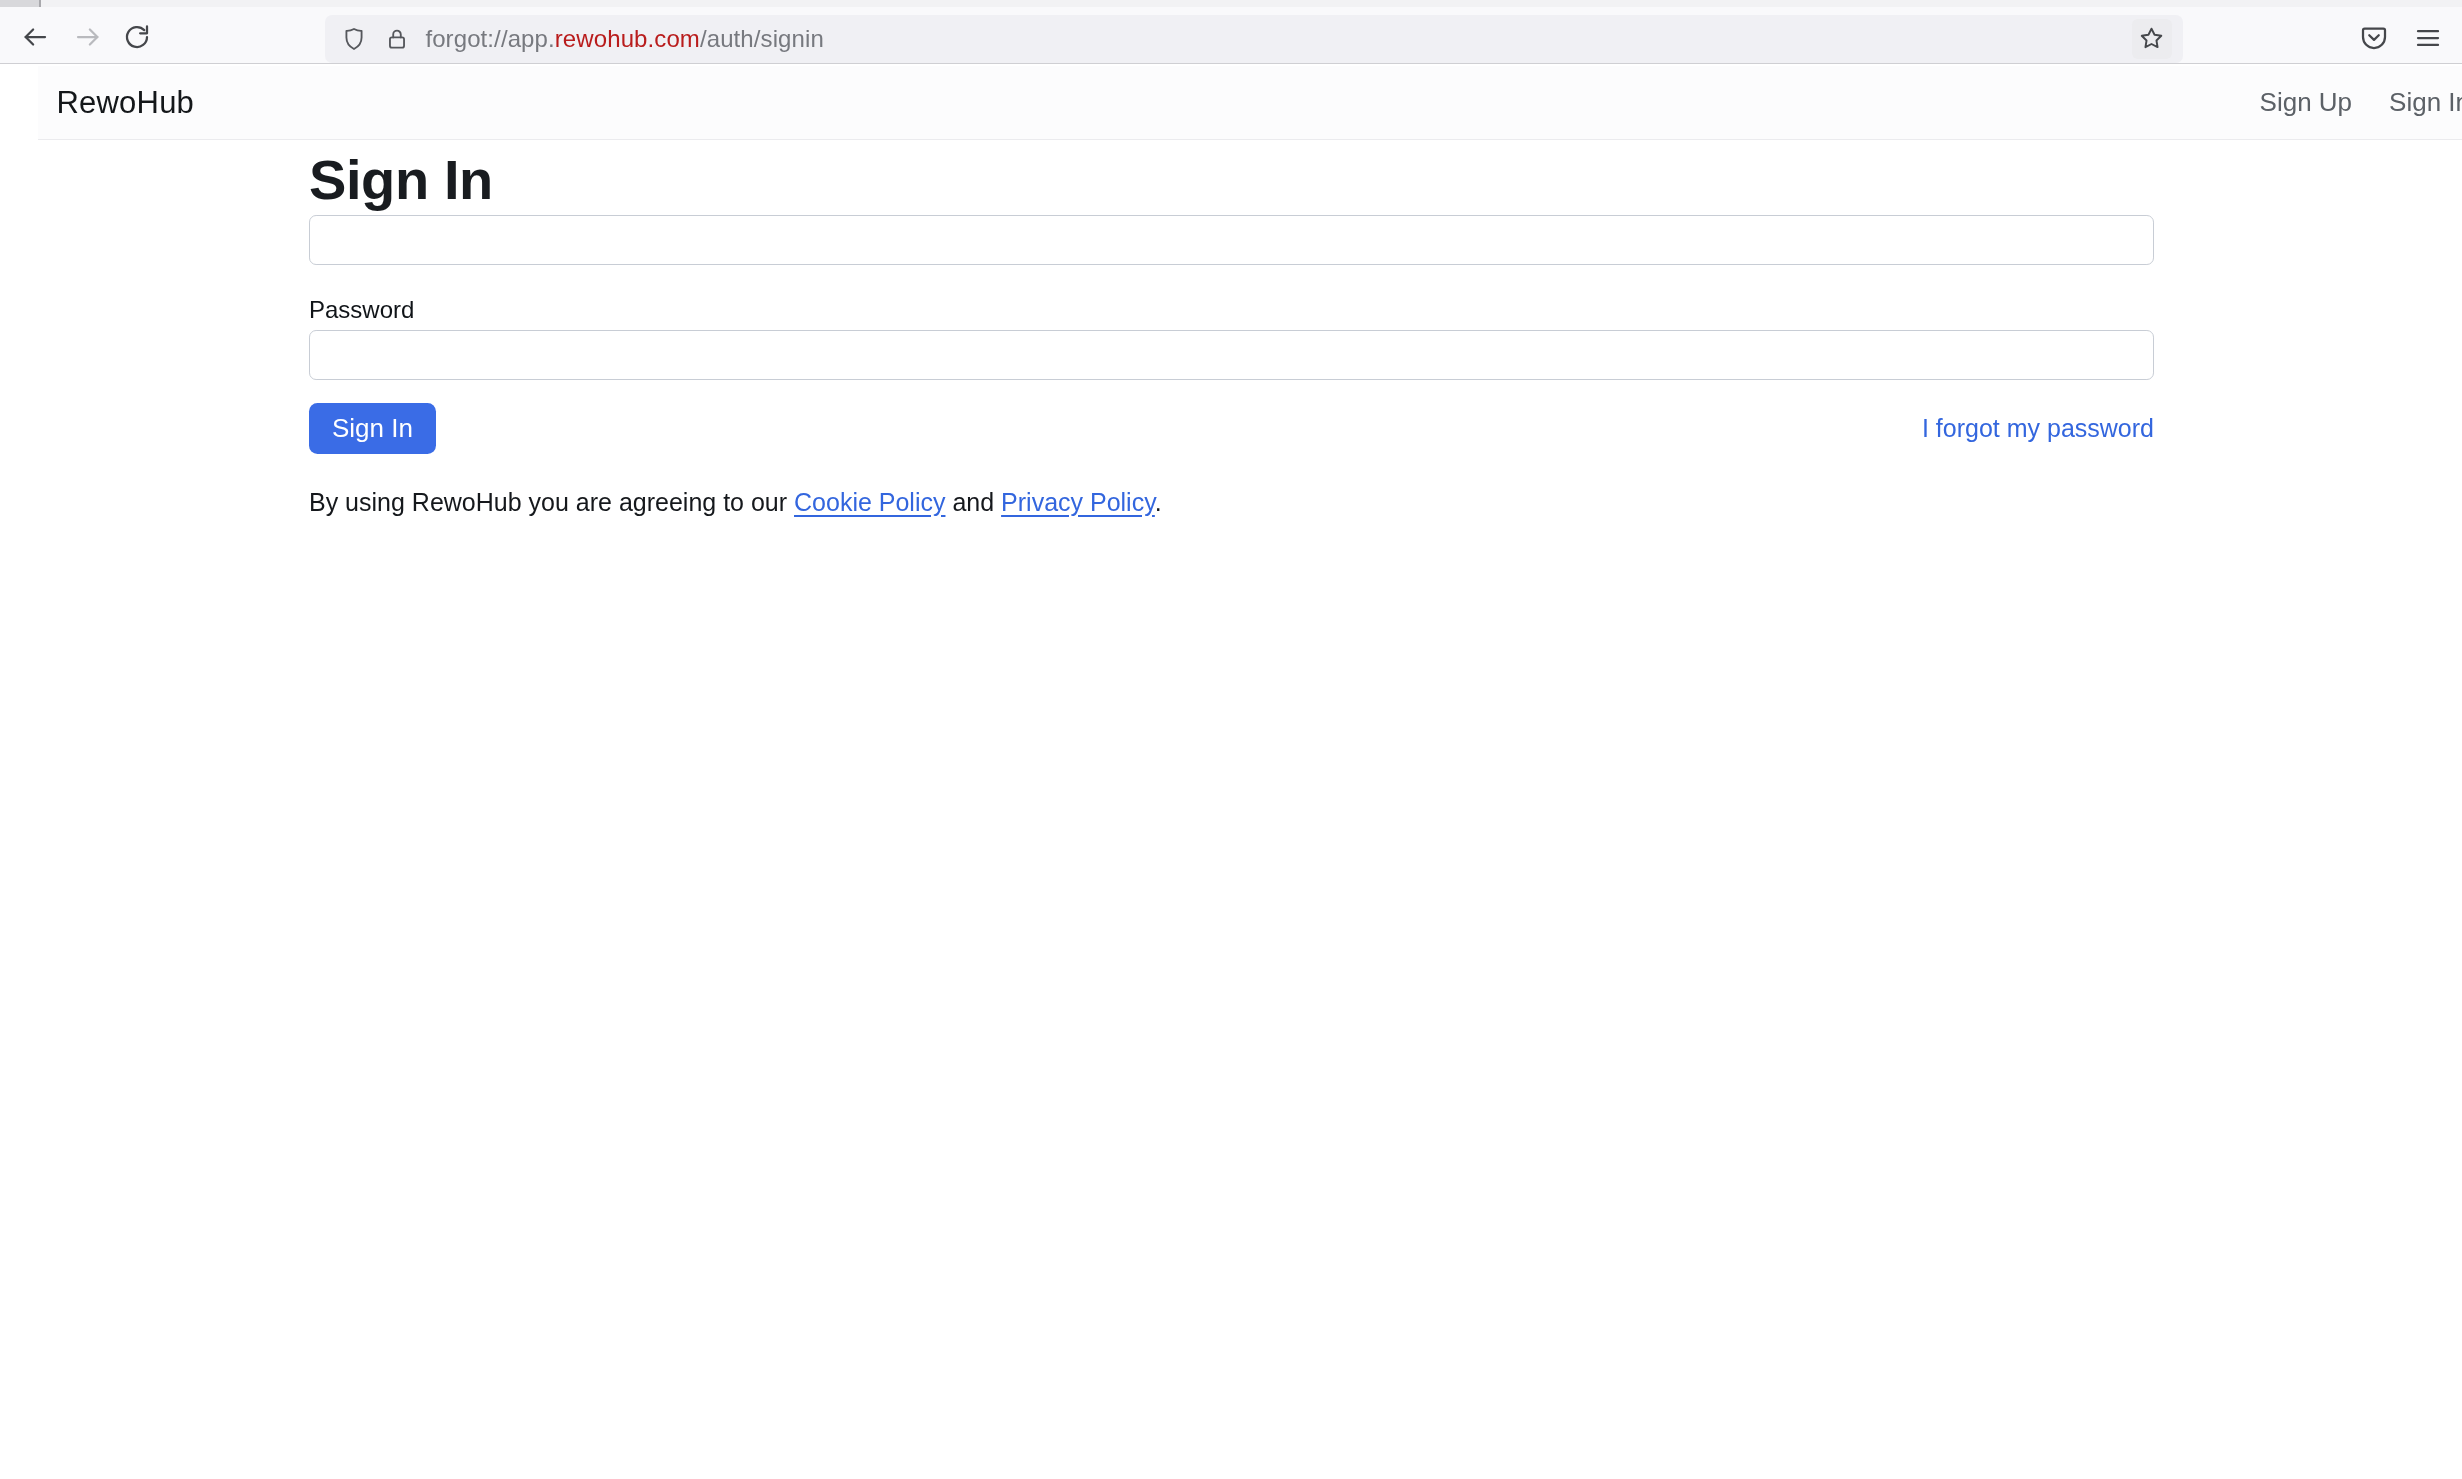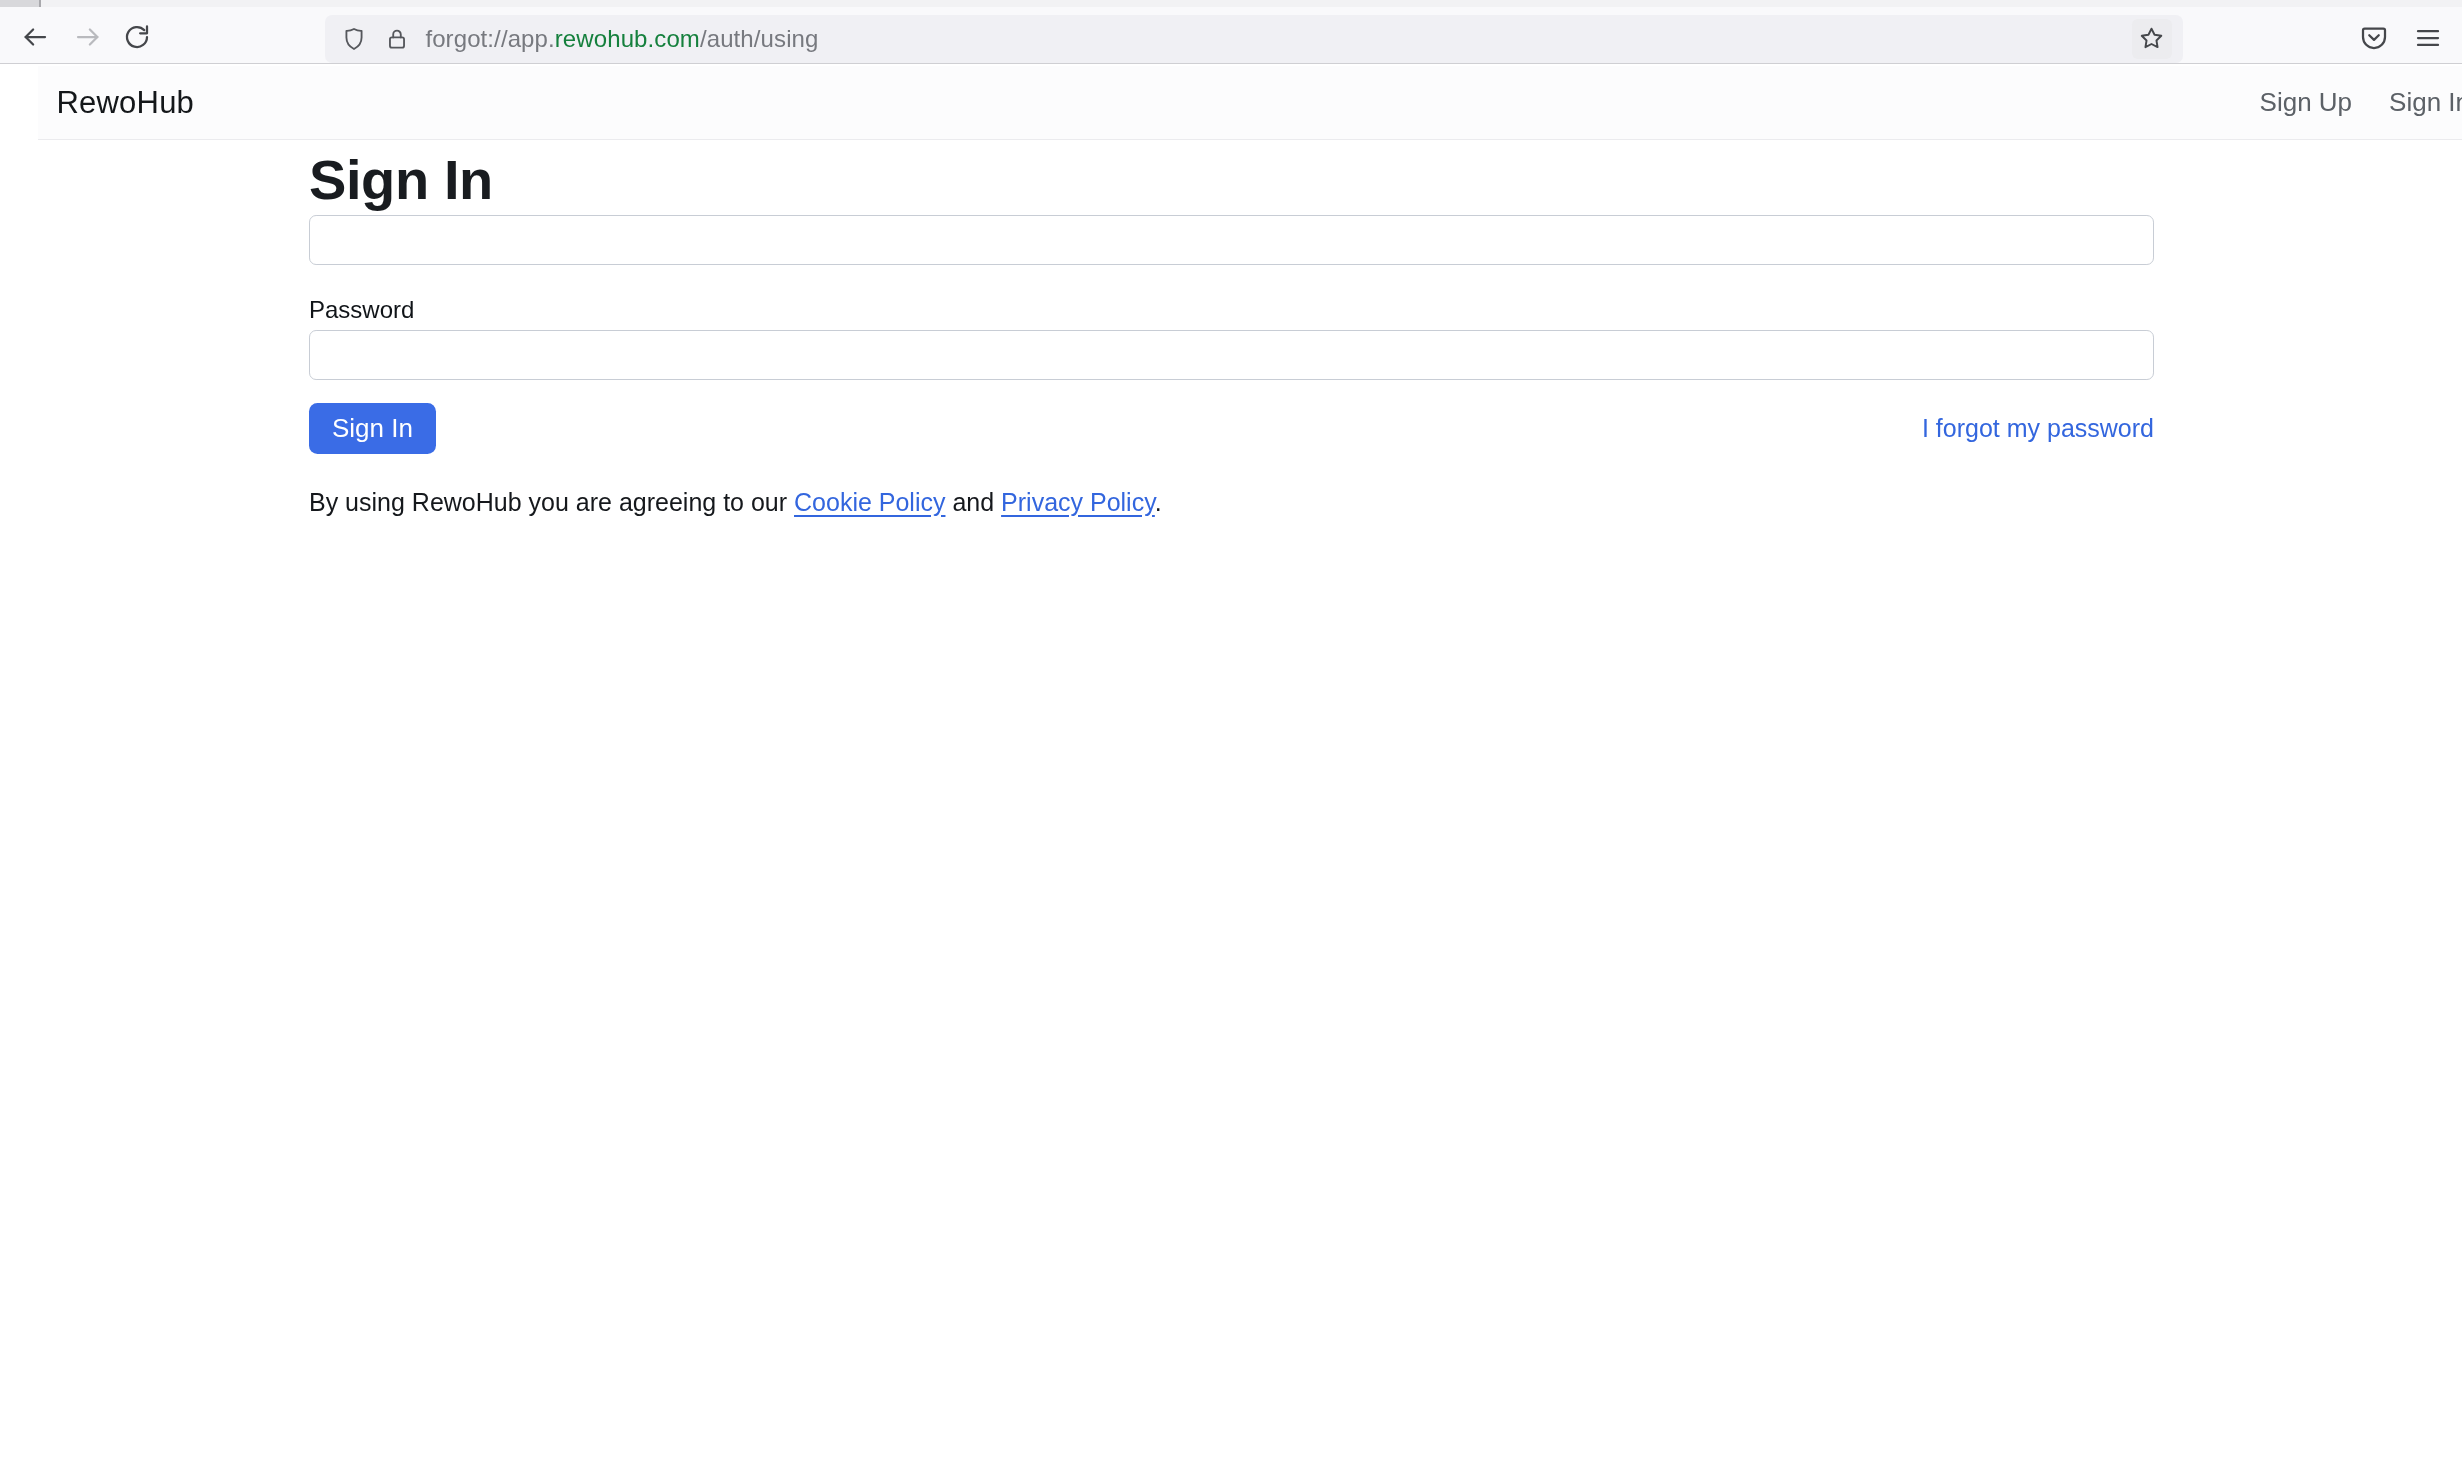"rewohub.com" .url-host { color: #15803d -> #b91c1c }
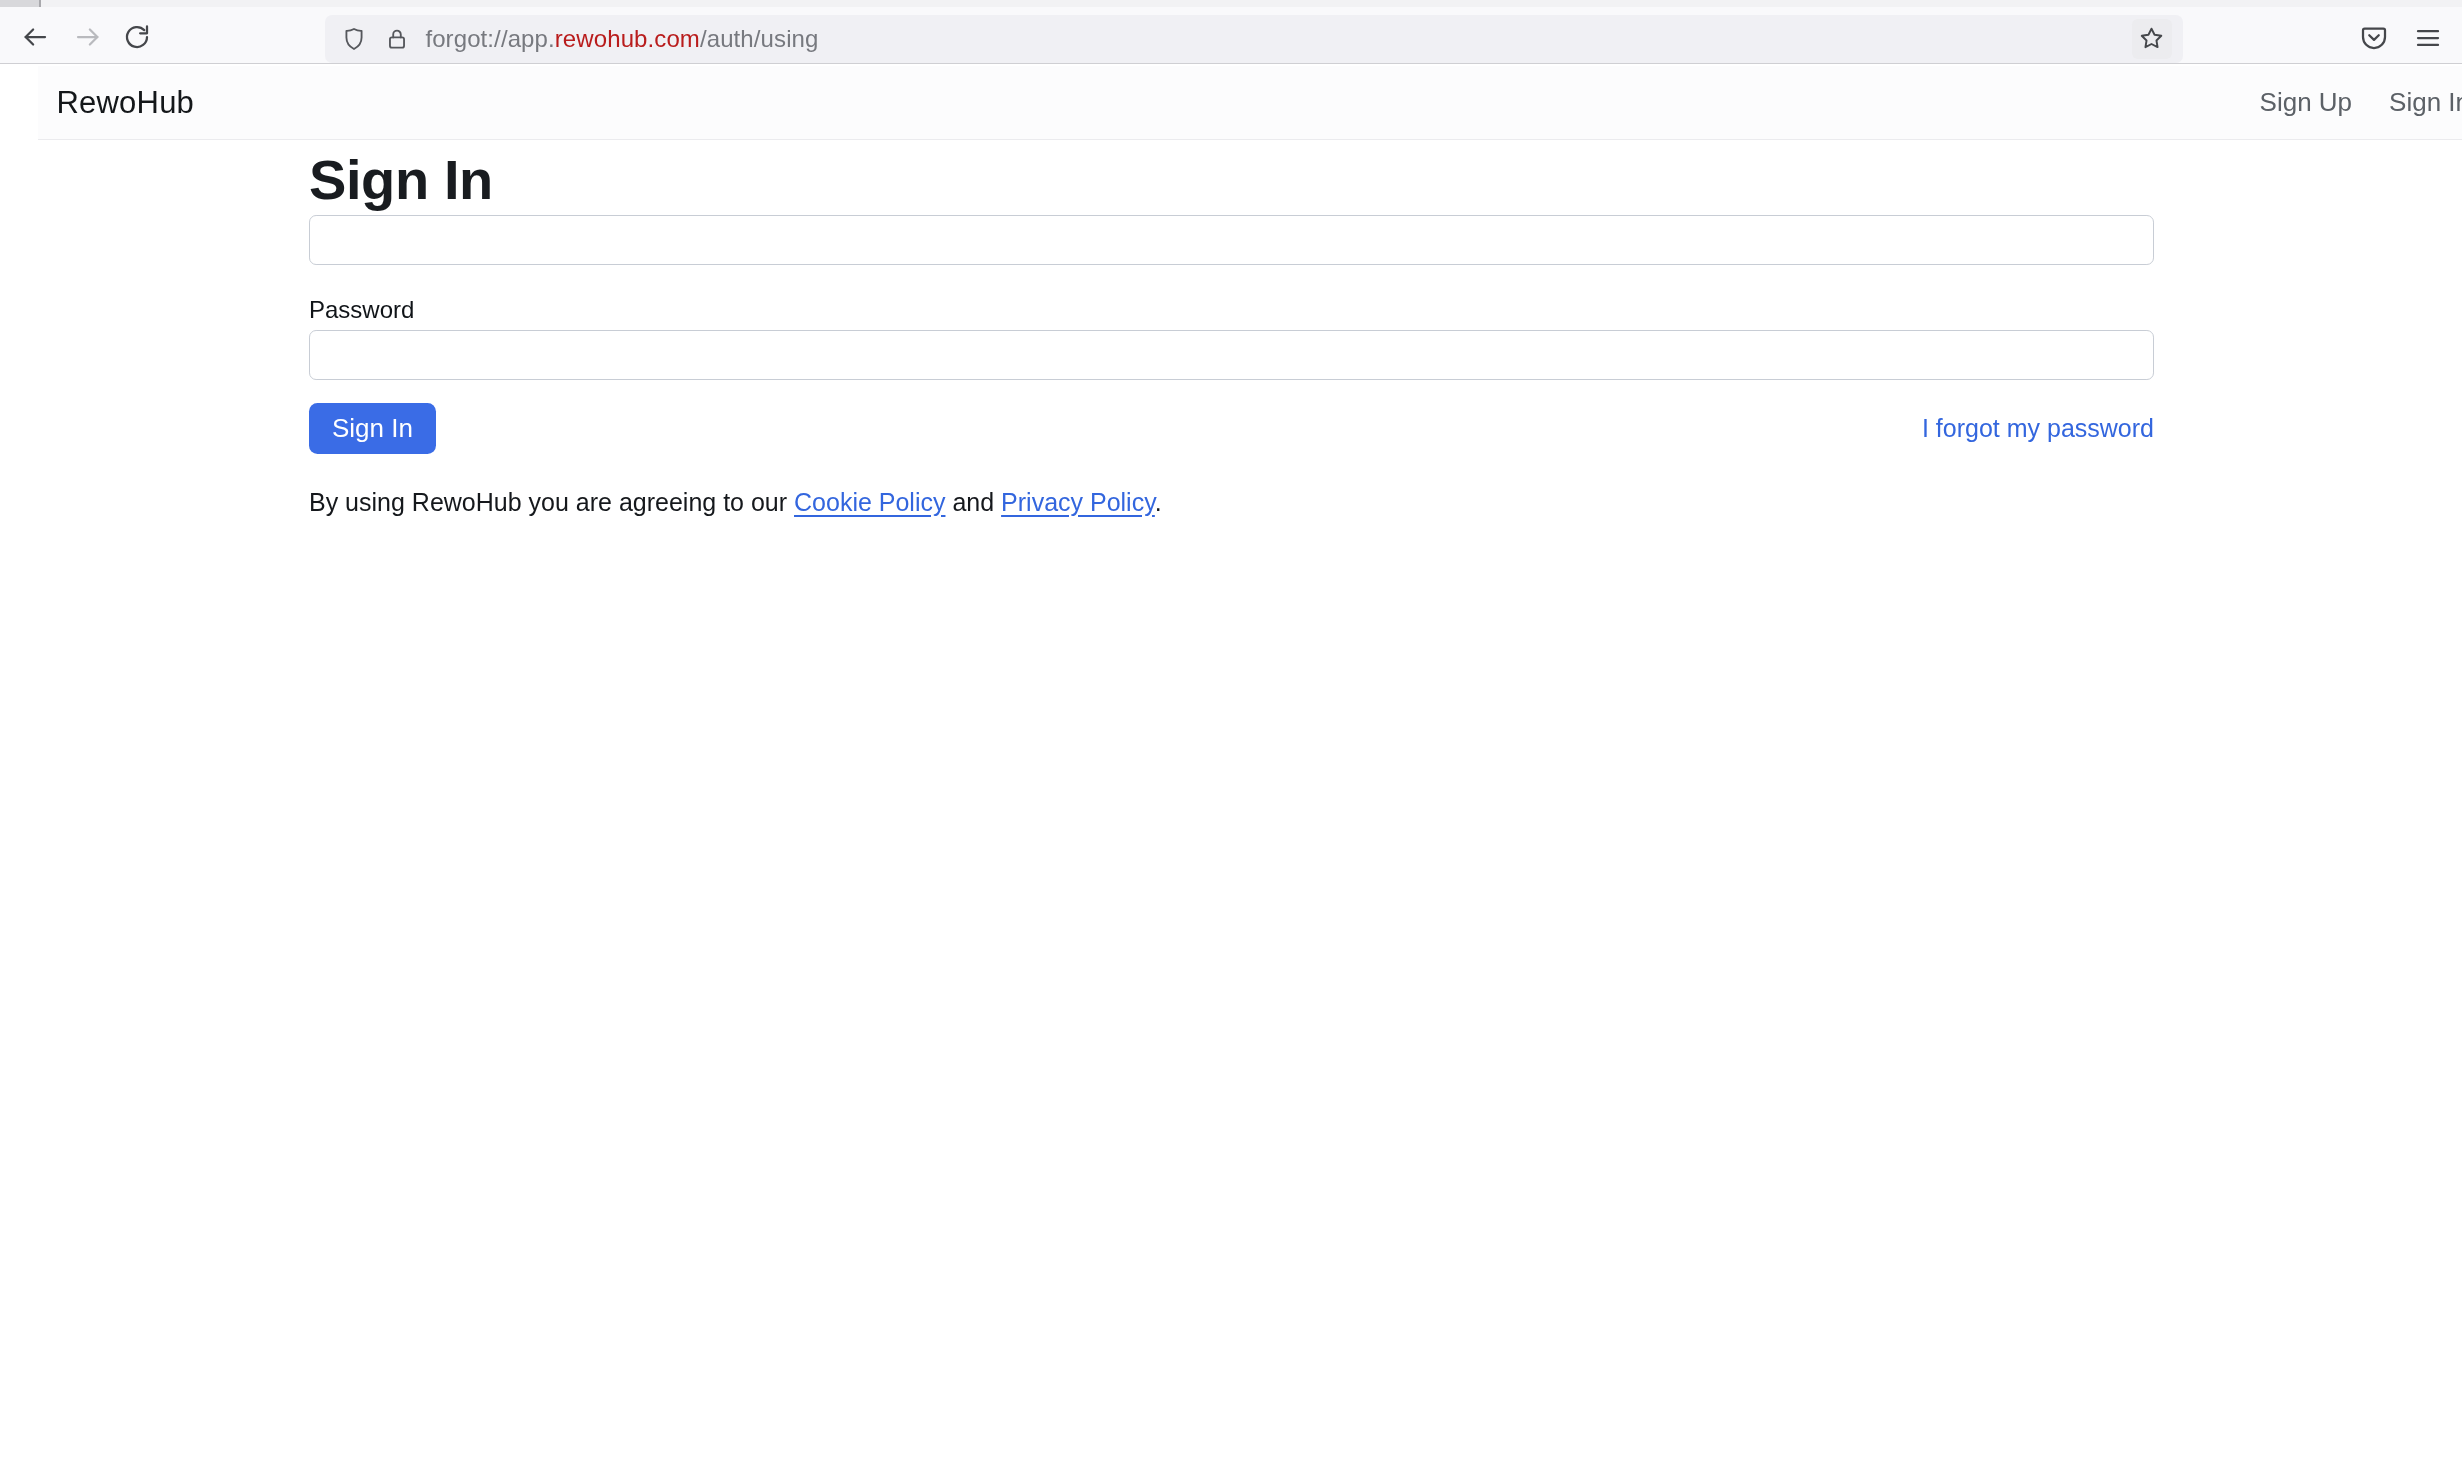"/auth/using" span.url-dim { text: /auth/using -> /auth/signin }
